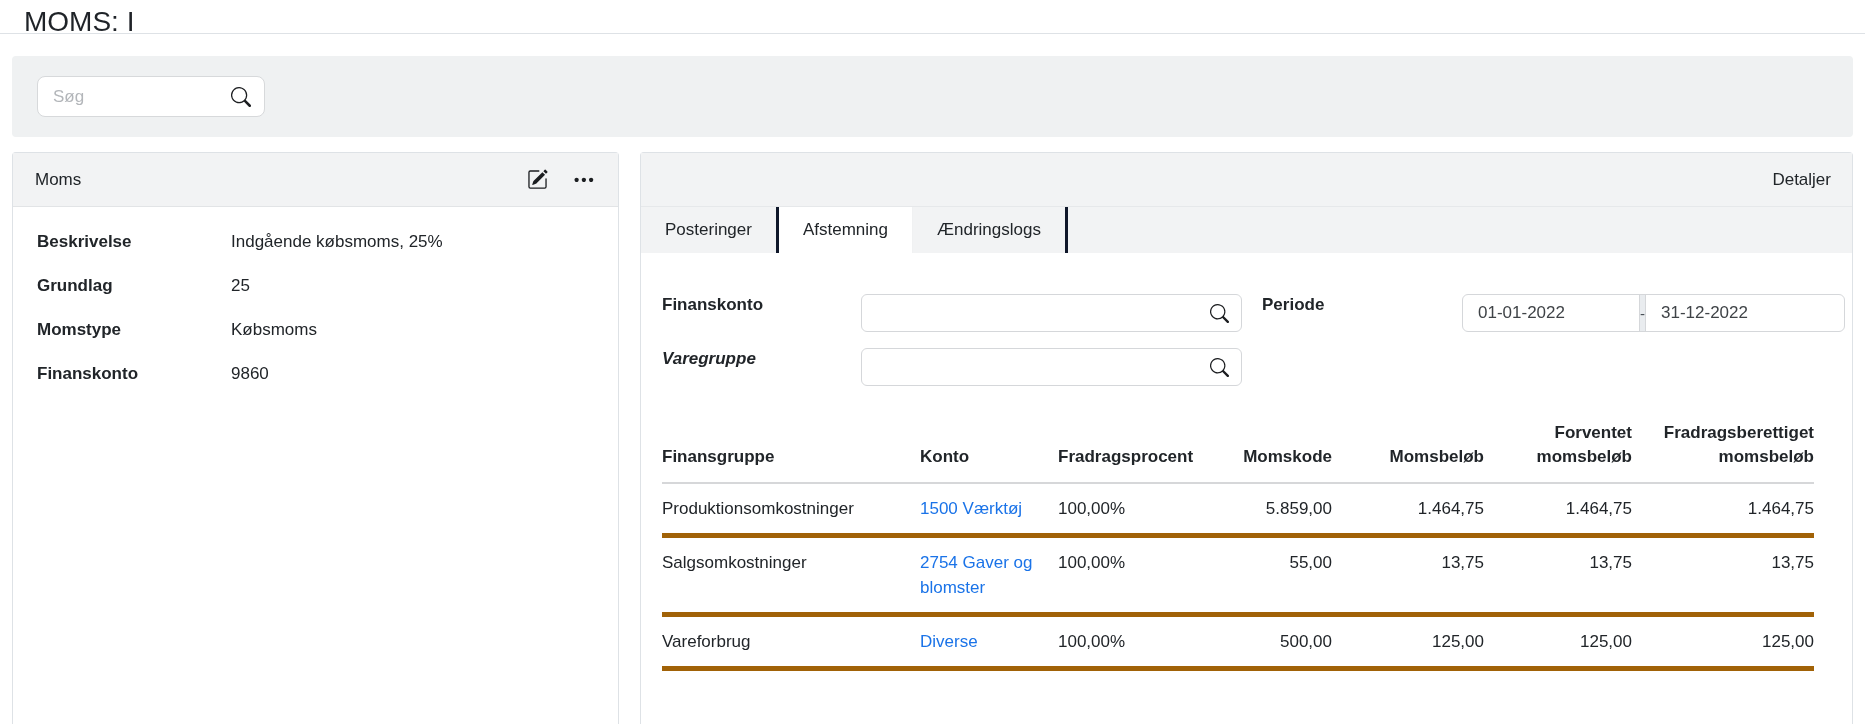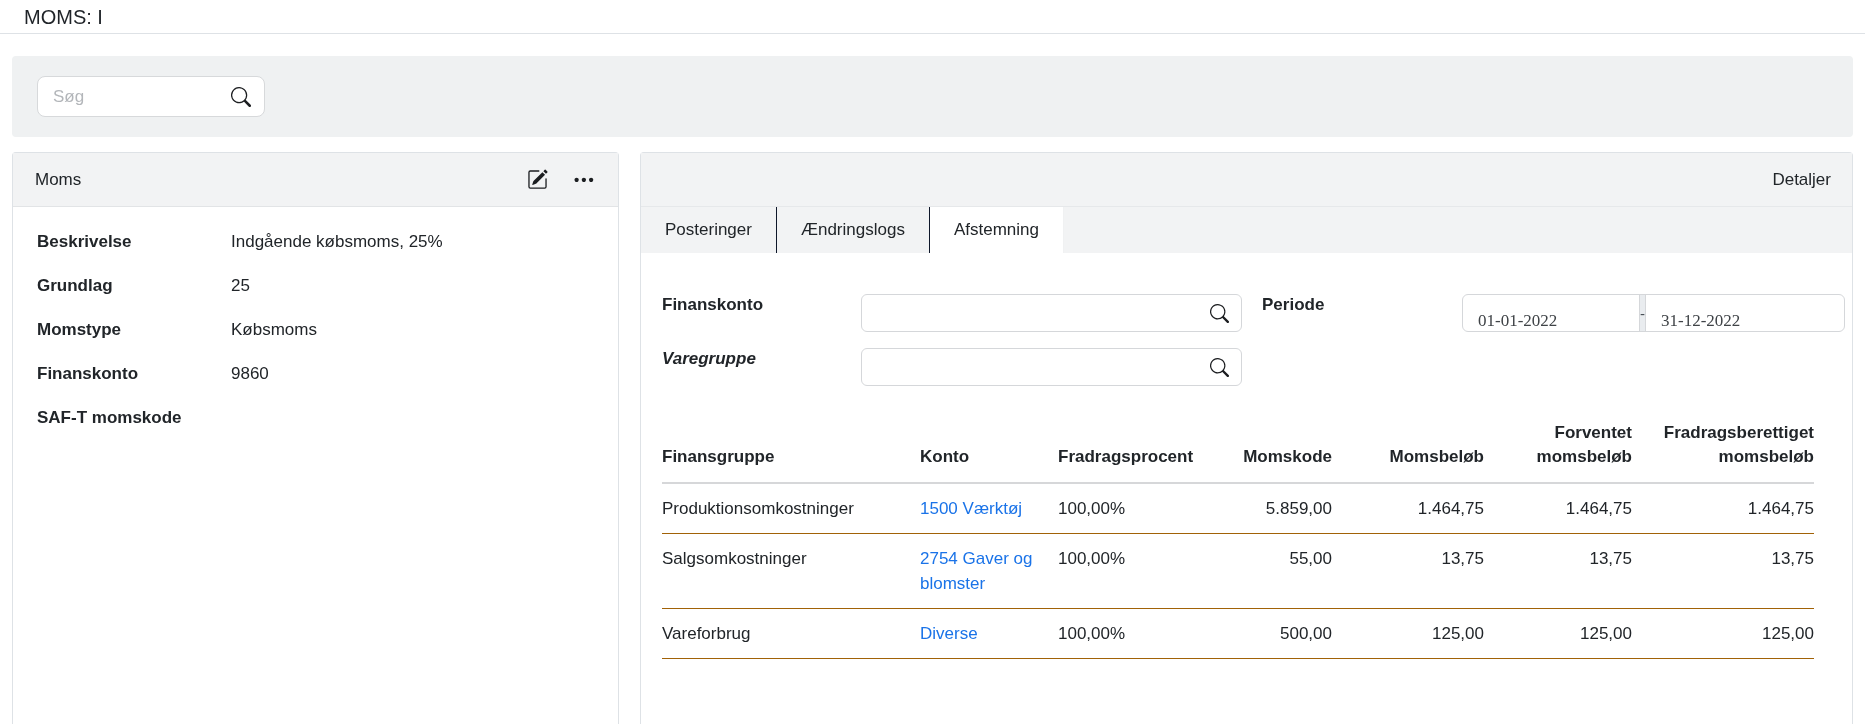"MOMS: I" .topbar .title { font-size: 20px -> 28px }
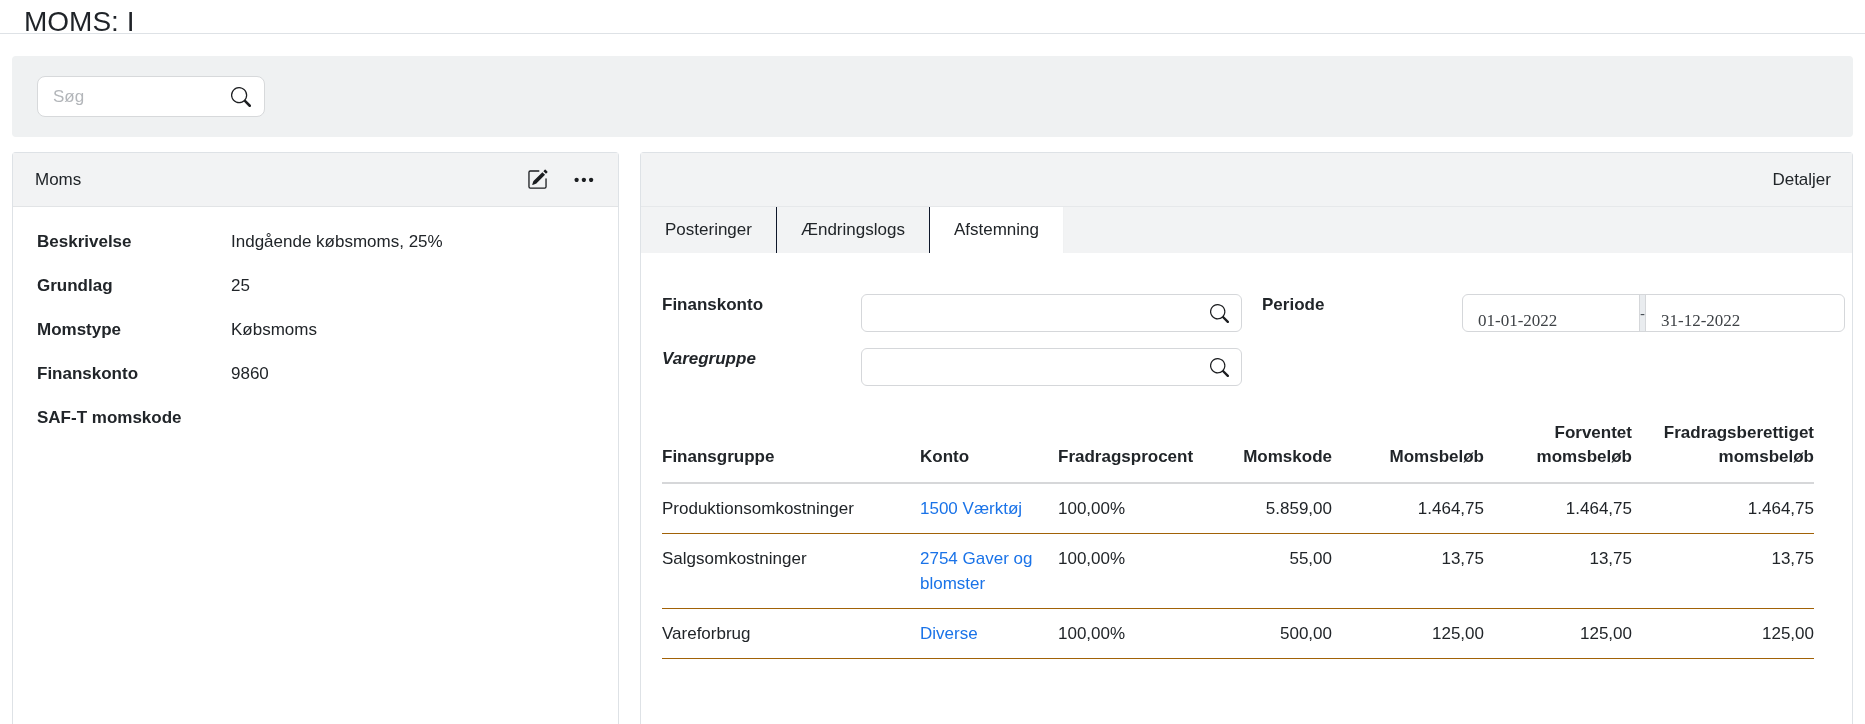"Posteringer" .tab { border-right: 1px solid #0f172a -> 3px solid #0f172a }
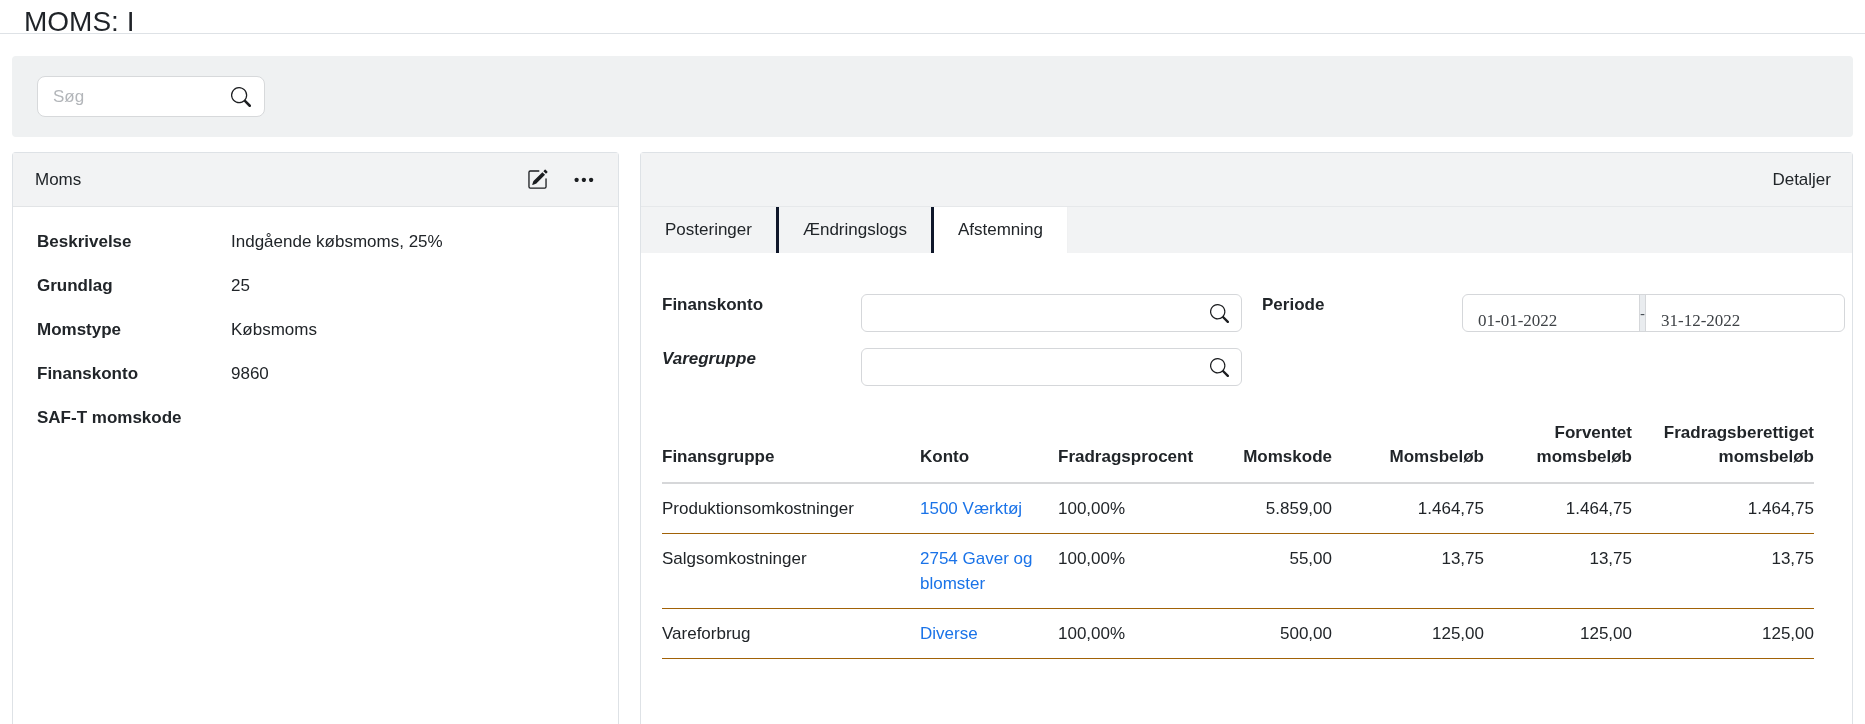"Ændringslogs" div.tab { order: before "Afstemning" -> after "Afstemning" }
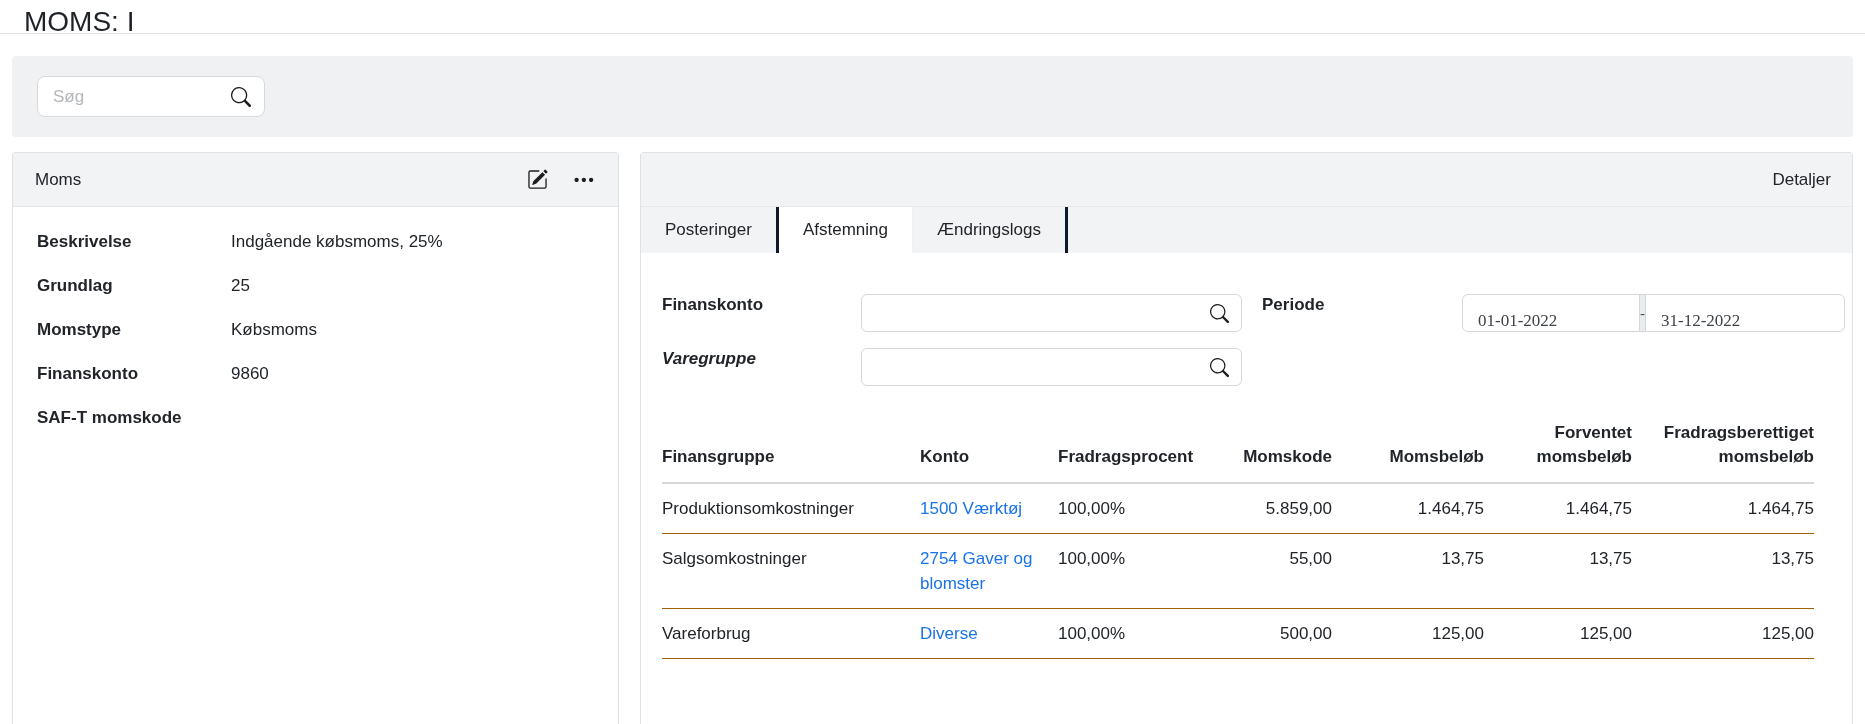"01-01-2022" .daterange input { font-family: Liberation Serif, serif -> Liberation Sans, sans-serif; margin-top: 8px -> none }
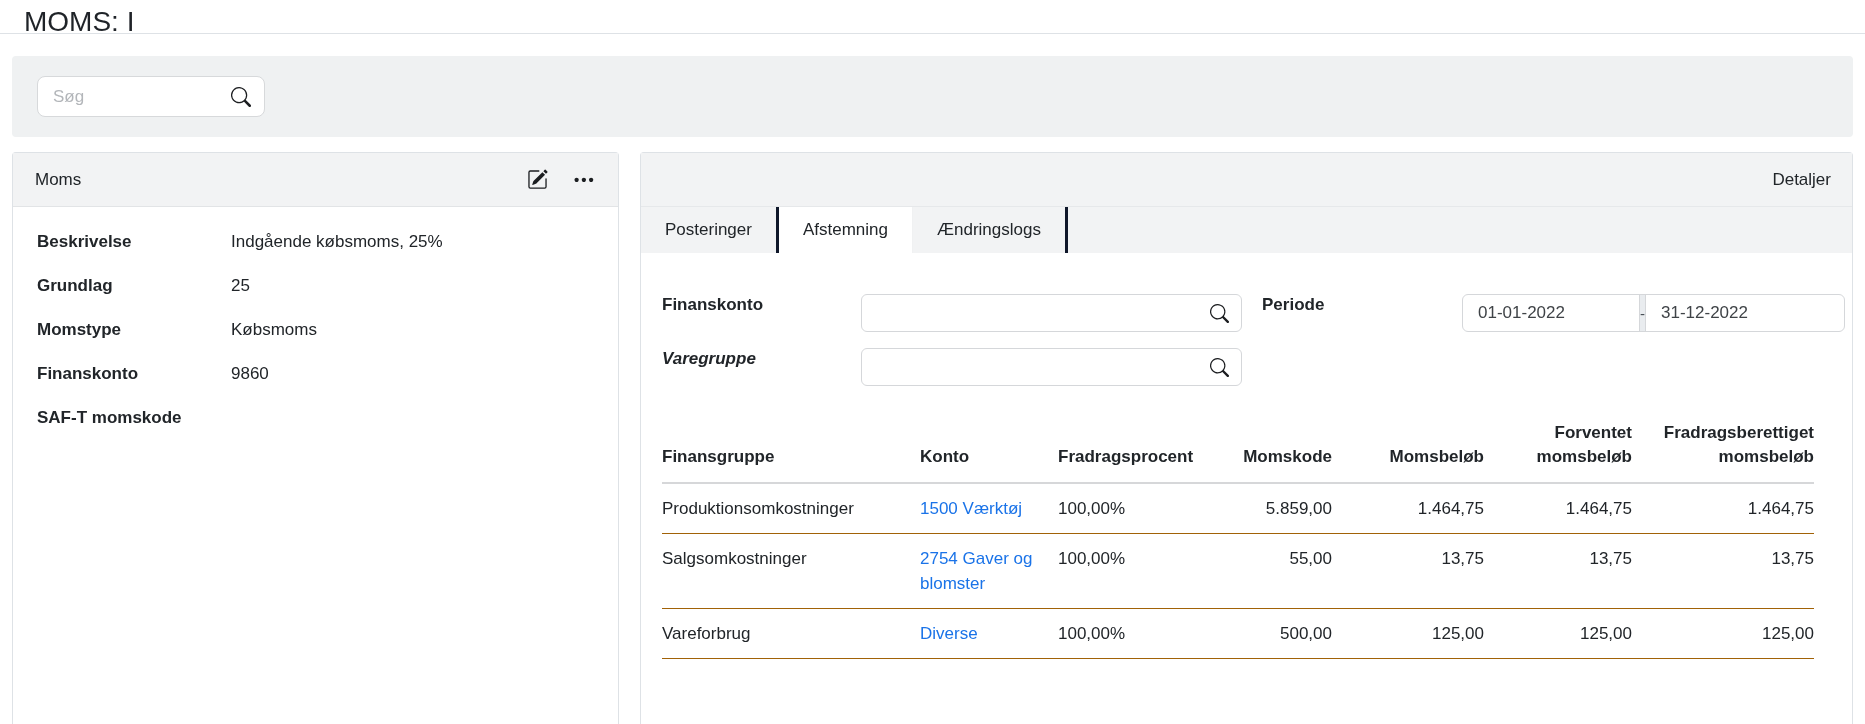"SAF-T momskode" div.field-row { html: <div> <div>SAF-T momskode</div> <div></div> </div> -> none }
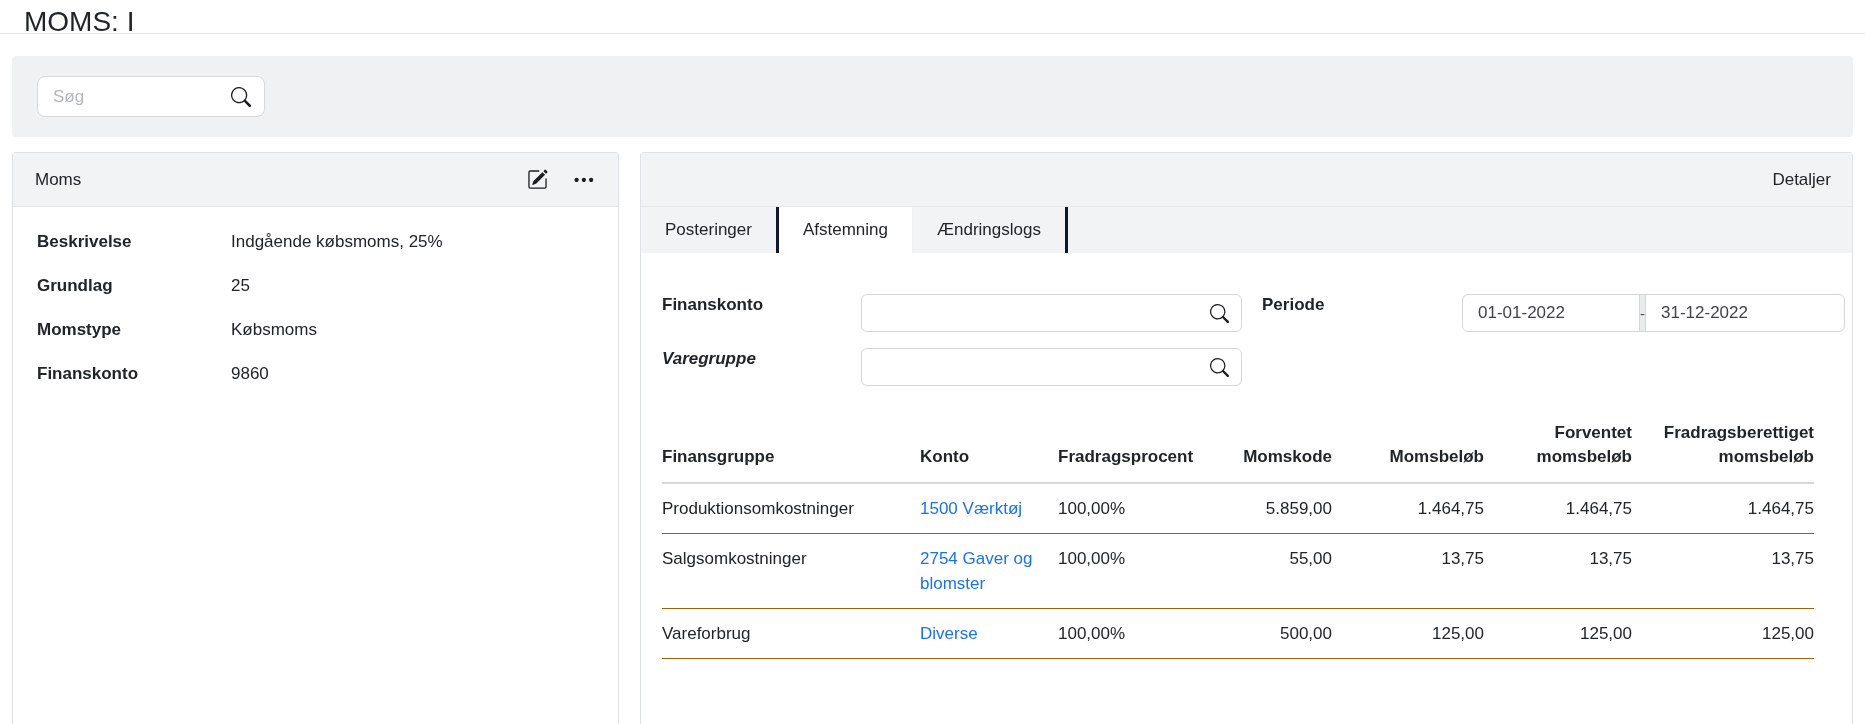"Produktionsomkostninger" table.recon td { border-bottom: 1px solid #a16207 -> 5px solid #a16207 }
